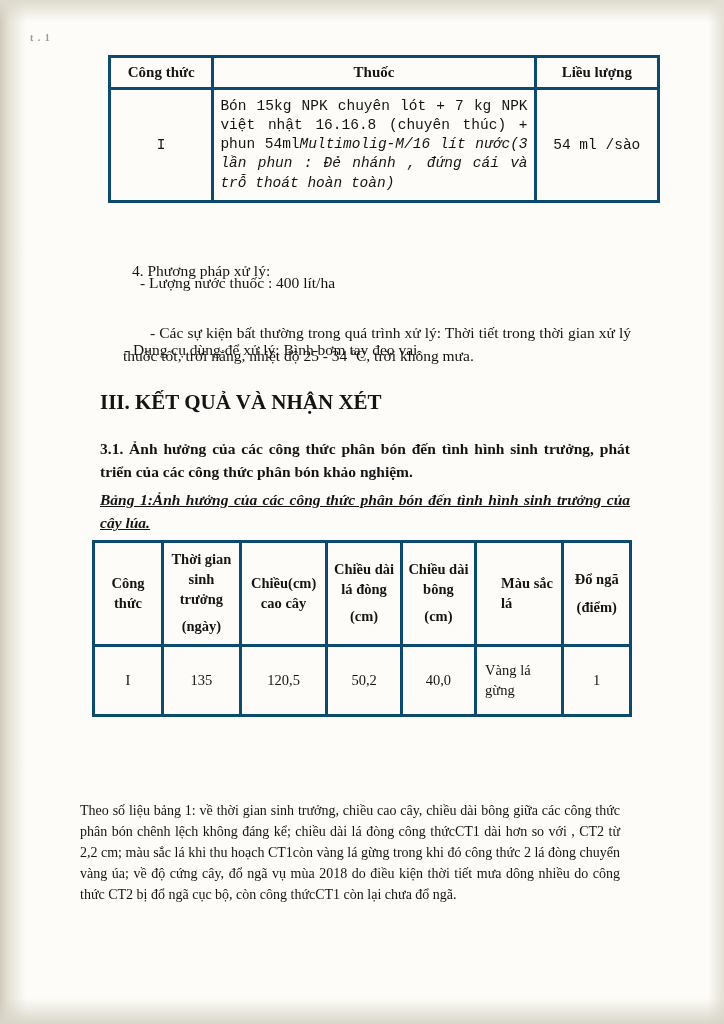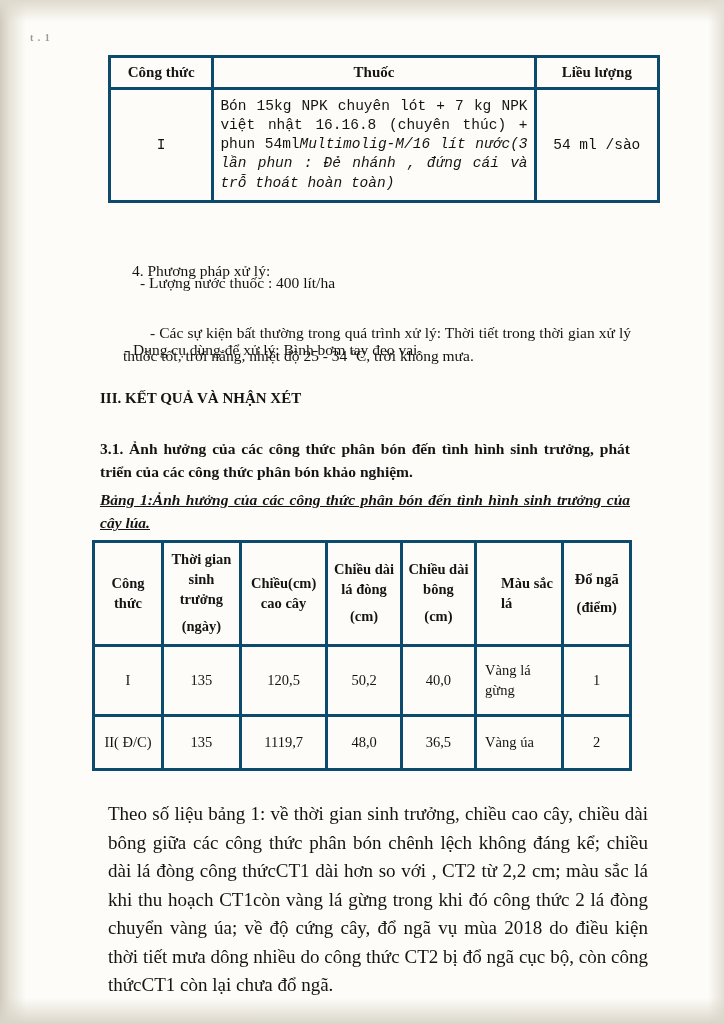"III. KẾT QUẢ VÀ NHẬN" .heading { font-size: 15px -> 21px }
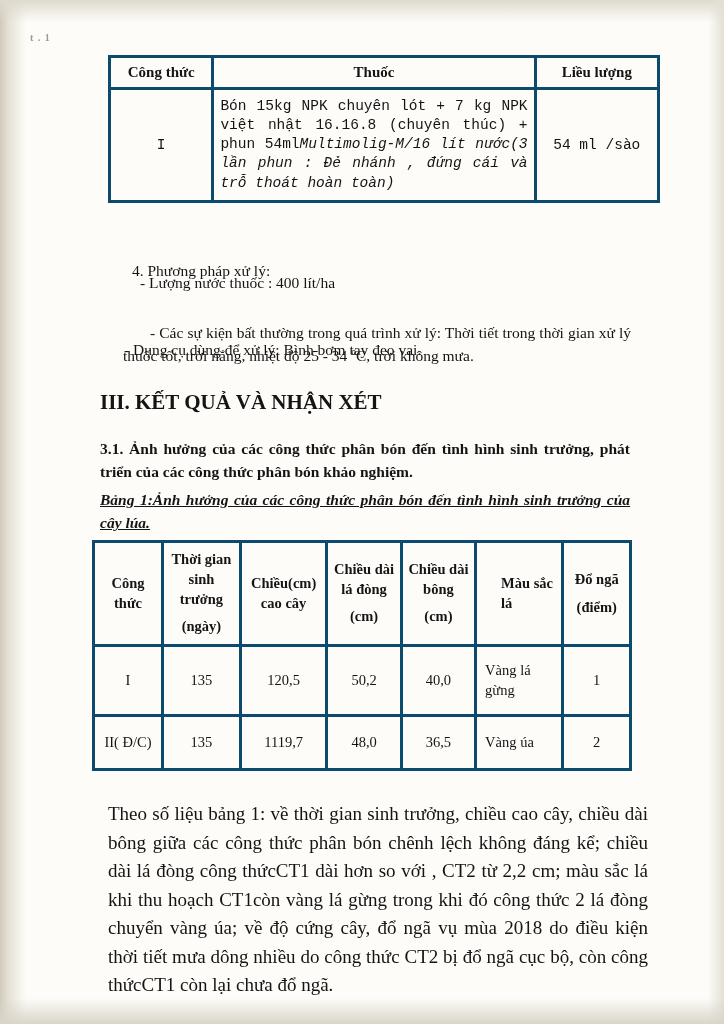"II( Đ/C)" tr.row-tall { html: <tr> <td>II( Đ/C)</td> <td>135</td> <td>1119,7</td> <td>48,0</td> <td>36,5</td> <td>Vàng úa</td> <td>2</td> </tr> -> none }
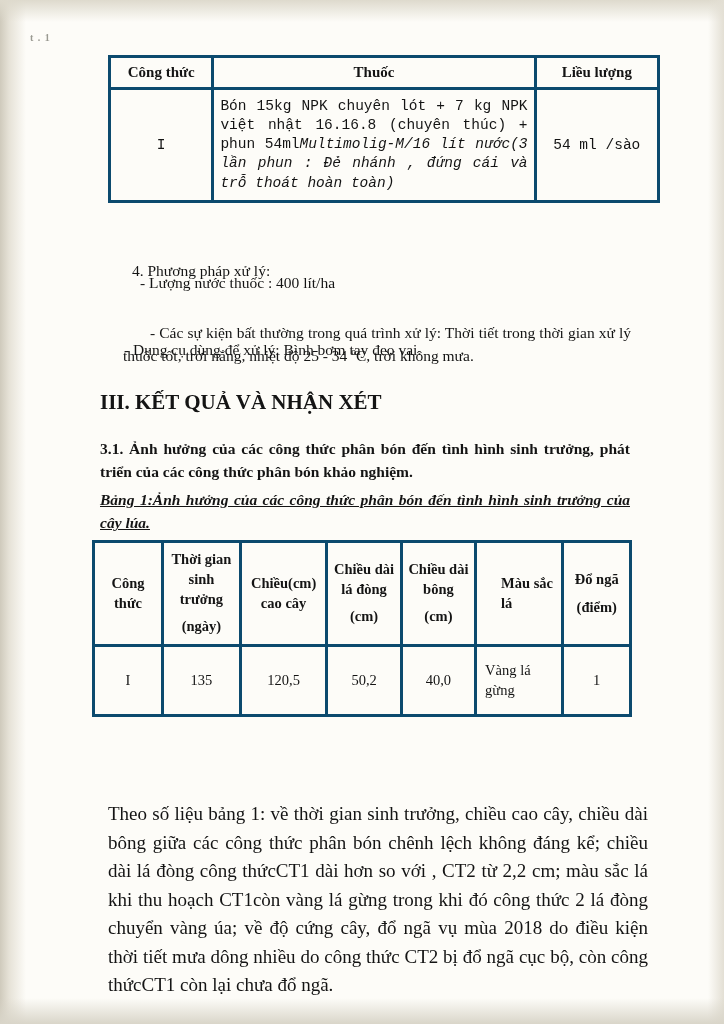"Theo số liệu bảng 1:" #closing { font-size: 19px -> 14px; left: 108px -> 80px }
